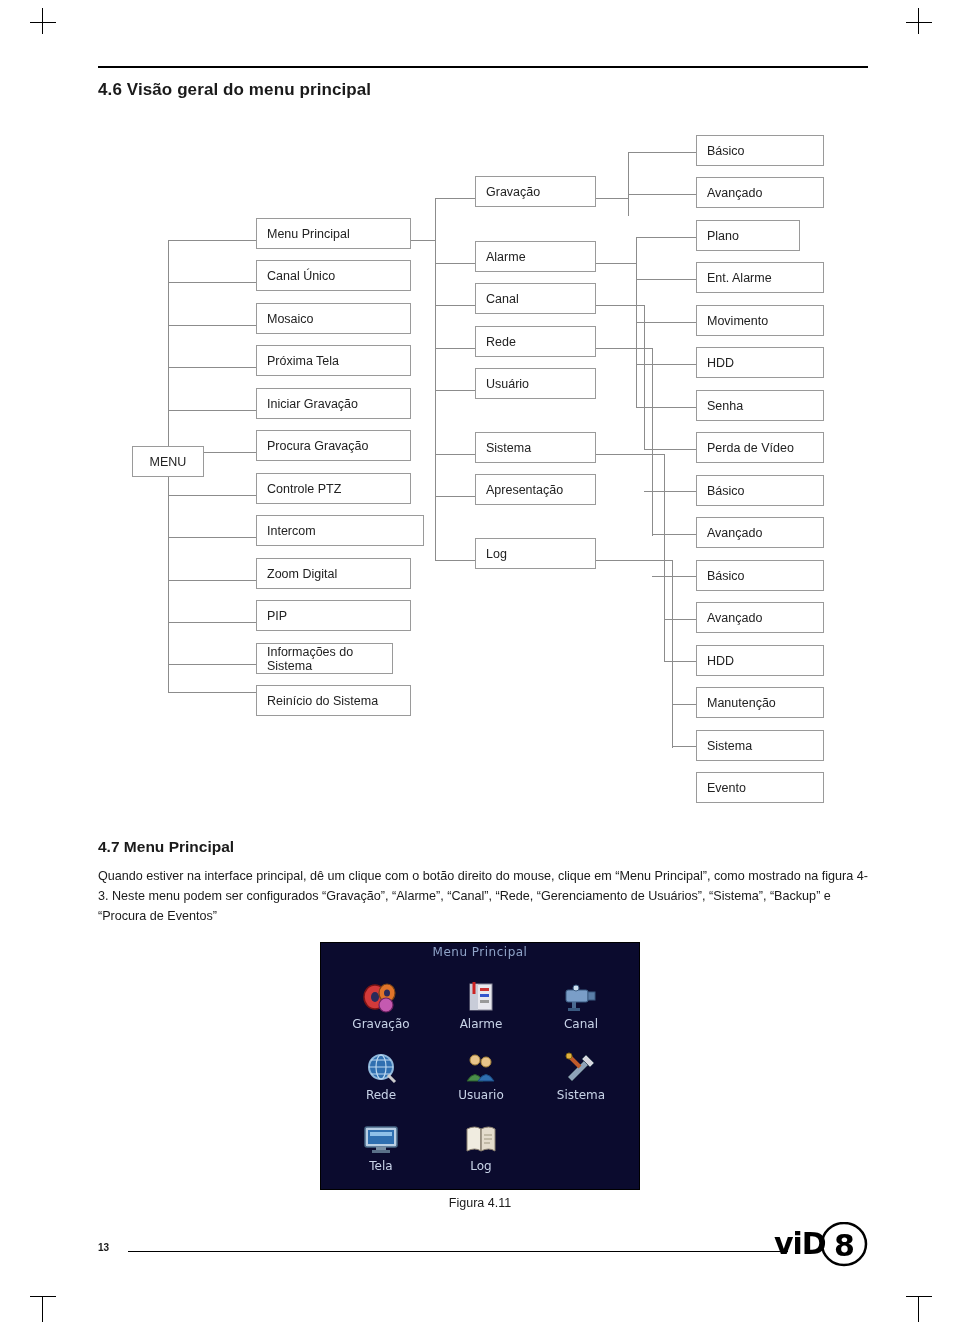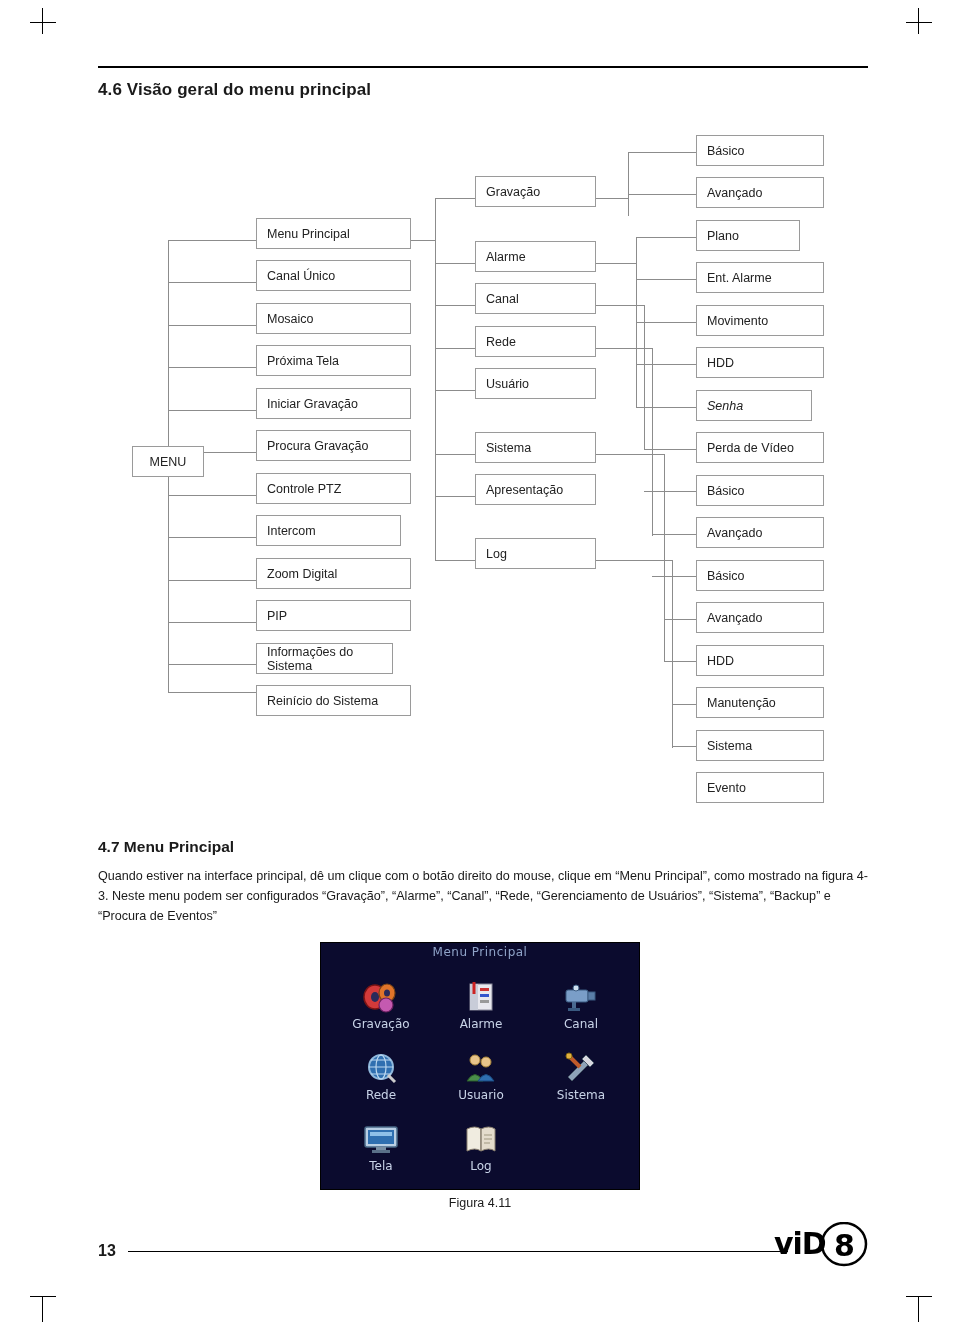"Senha" div.node { font-style: italic -> none; width: 116px -> 128px }
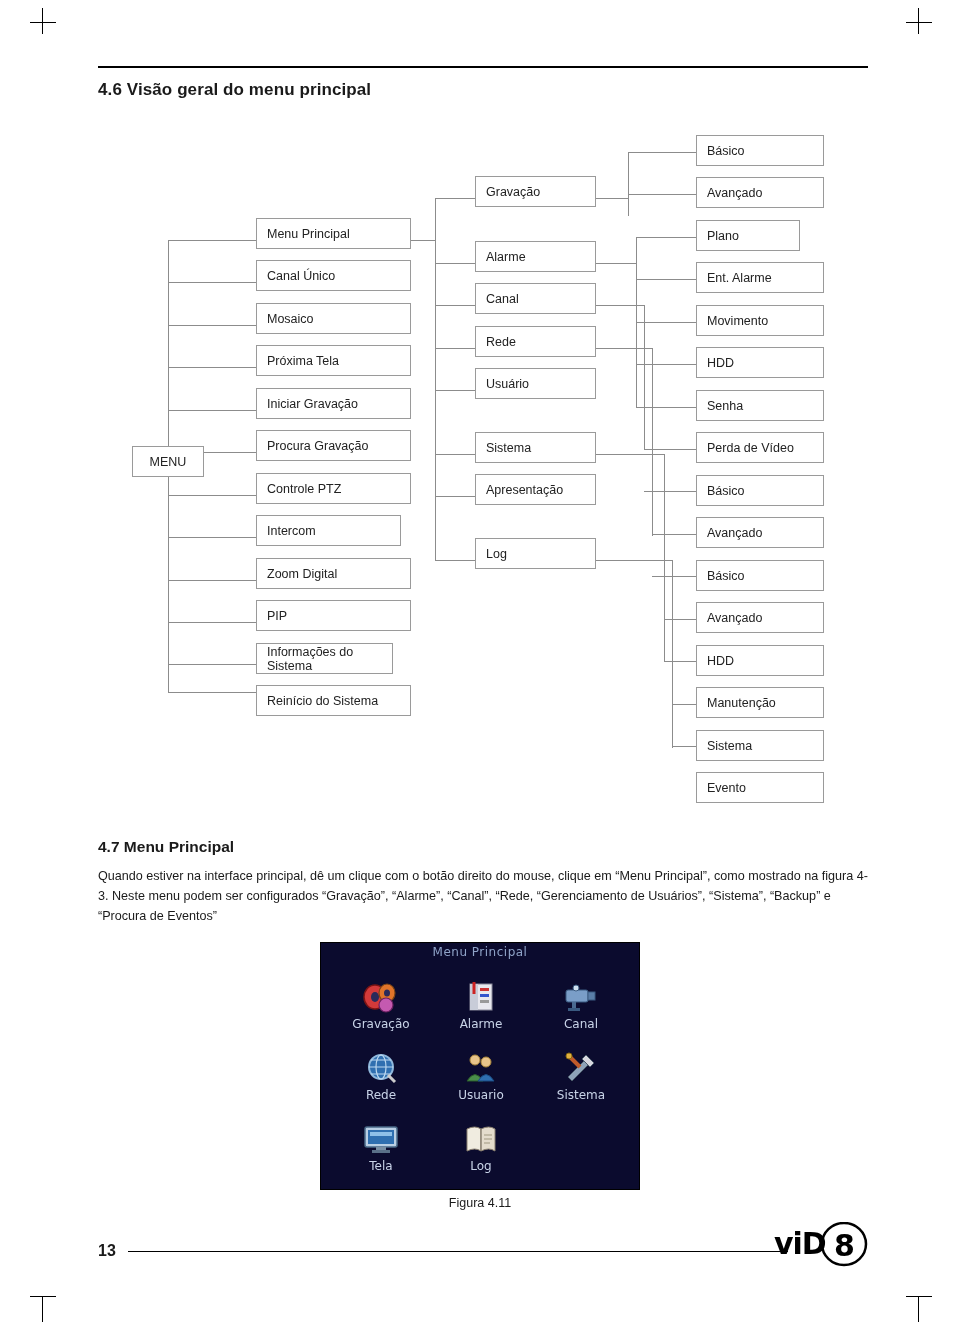"Intercom" div.node { width: 145px -> 168px }
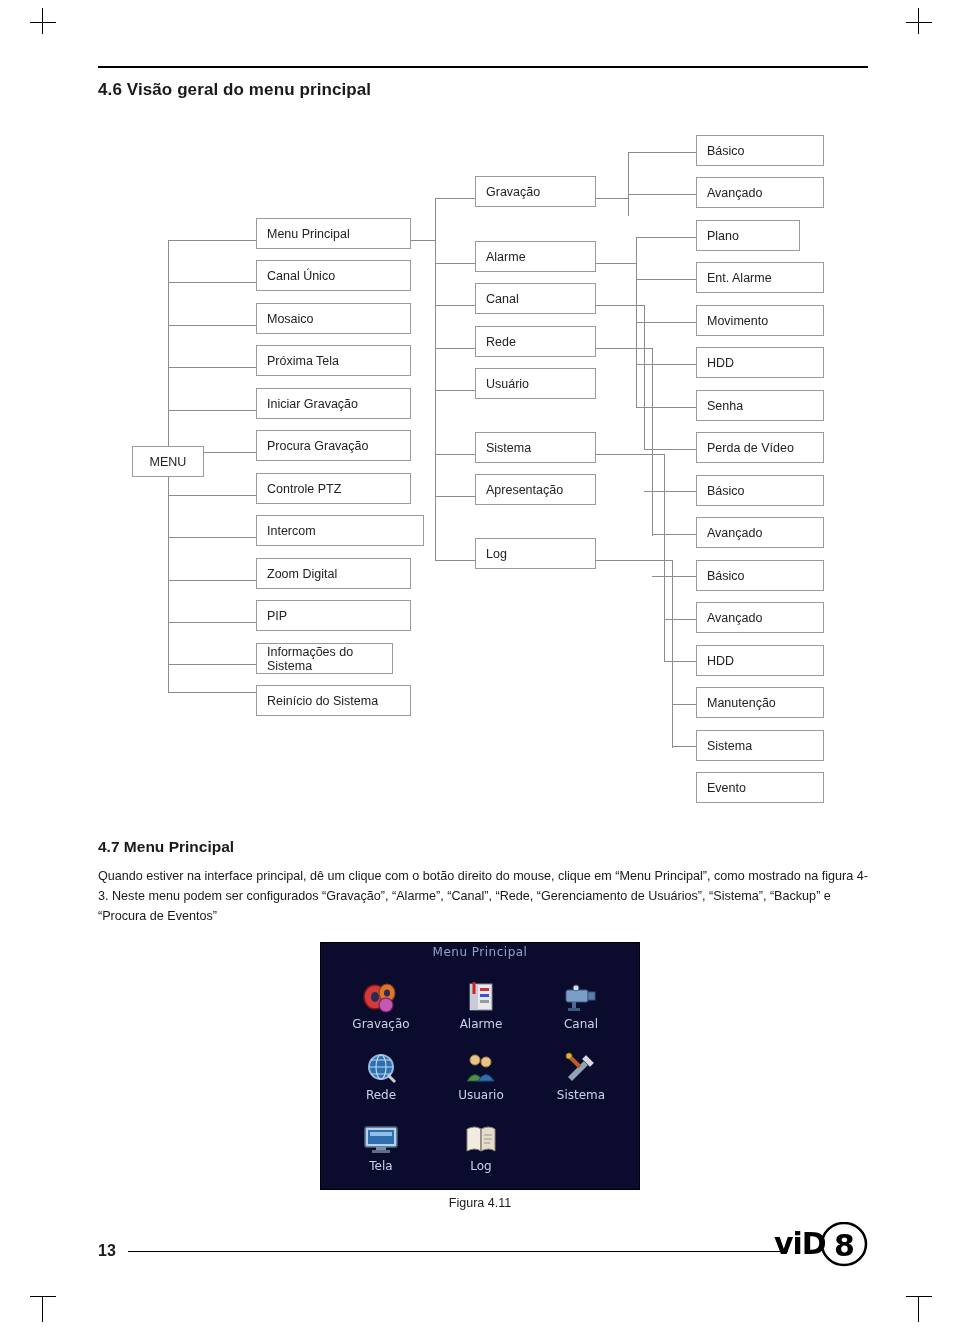"13" .page-num { font-size: 16px -> 10px }
